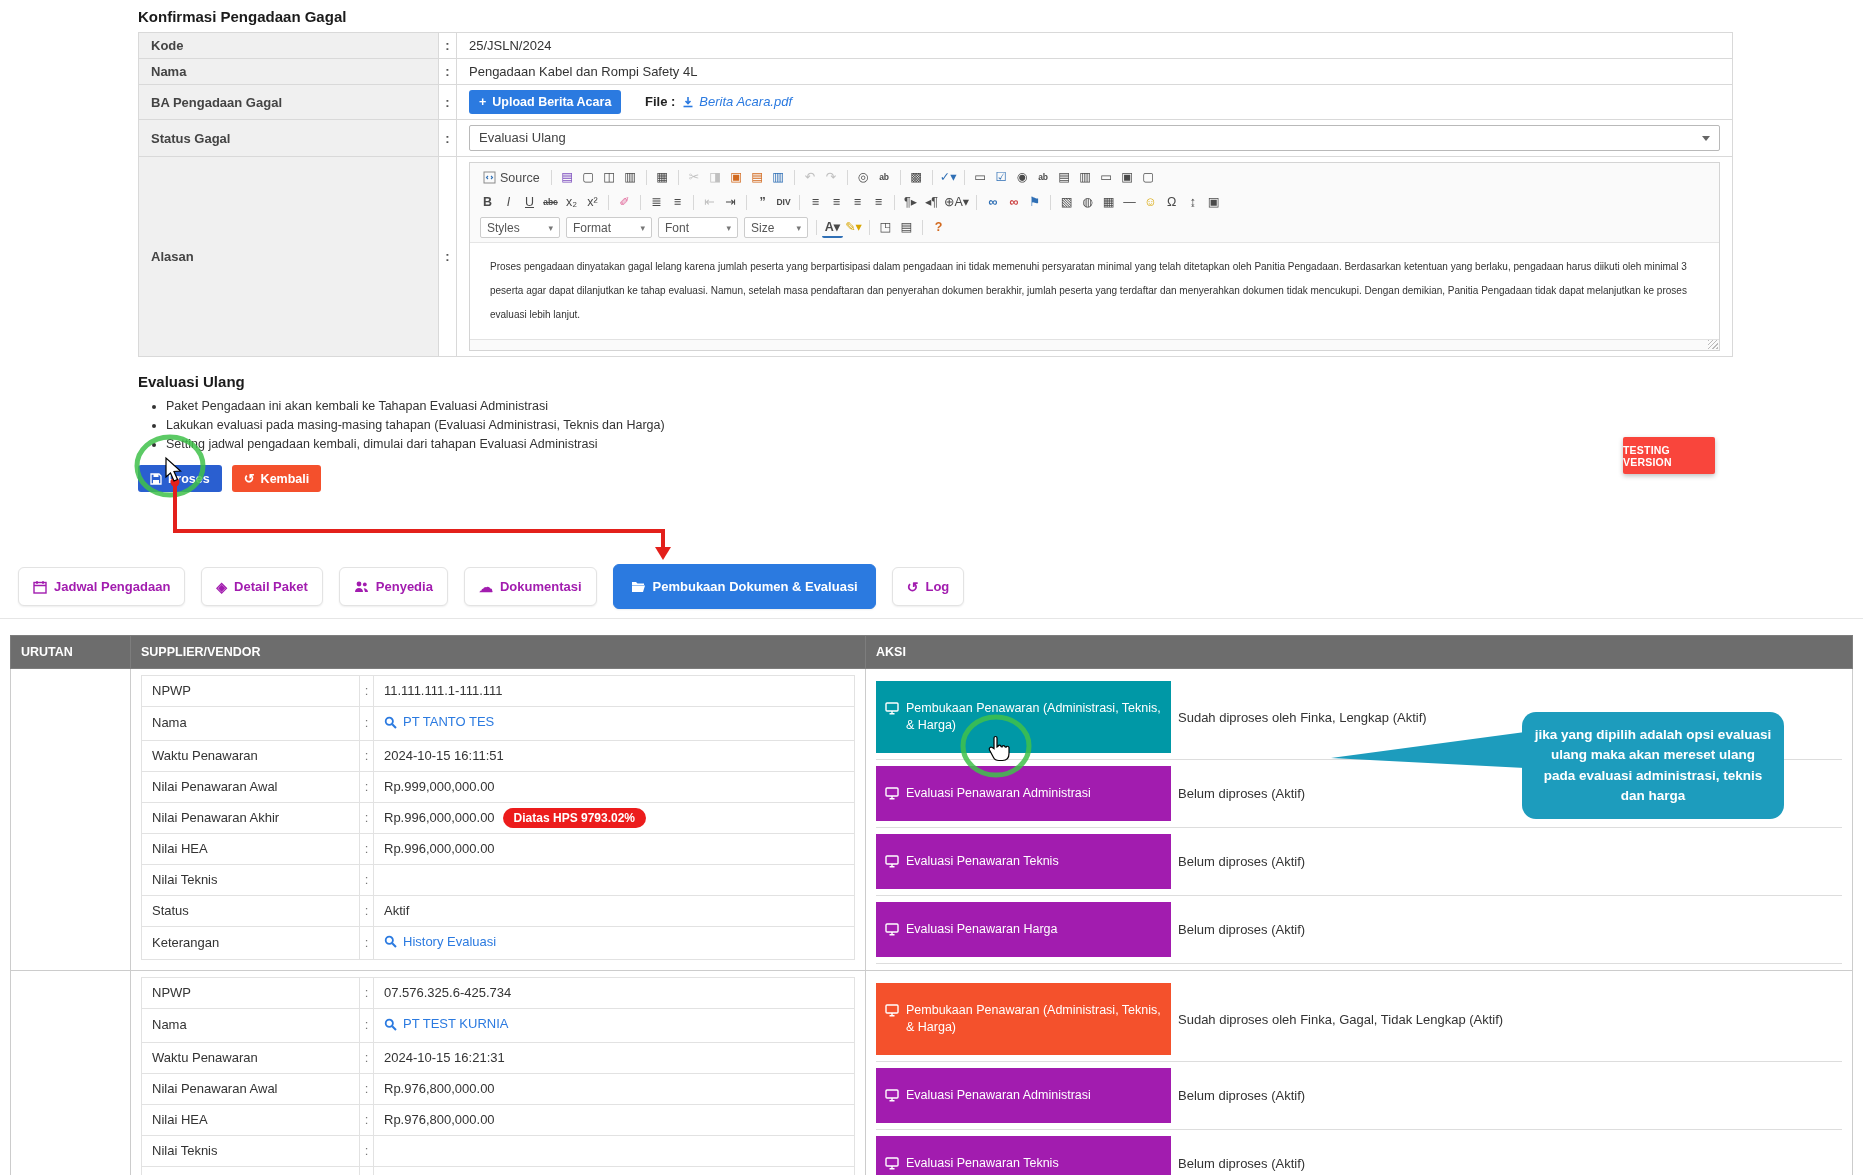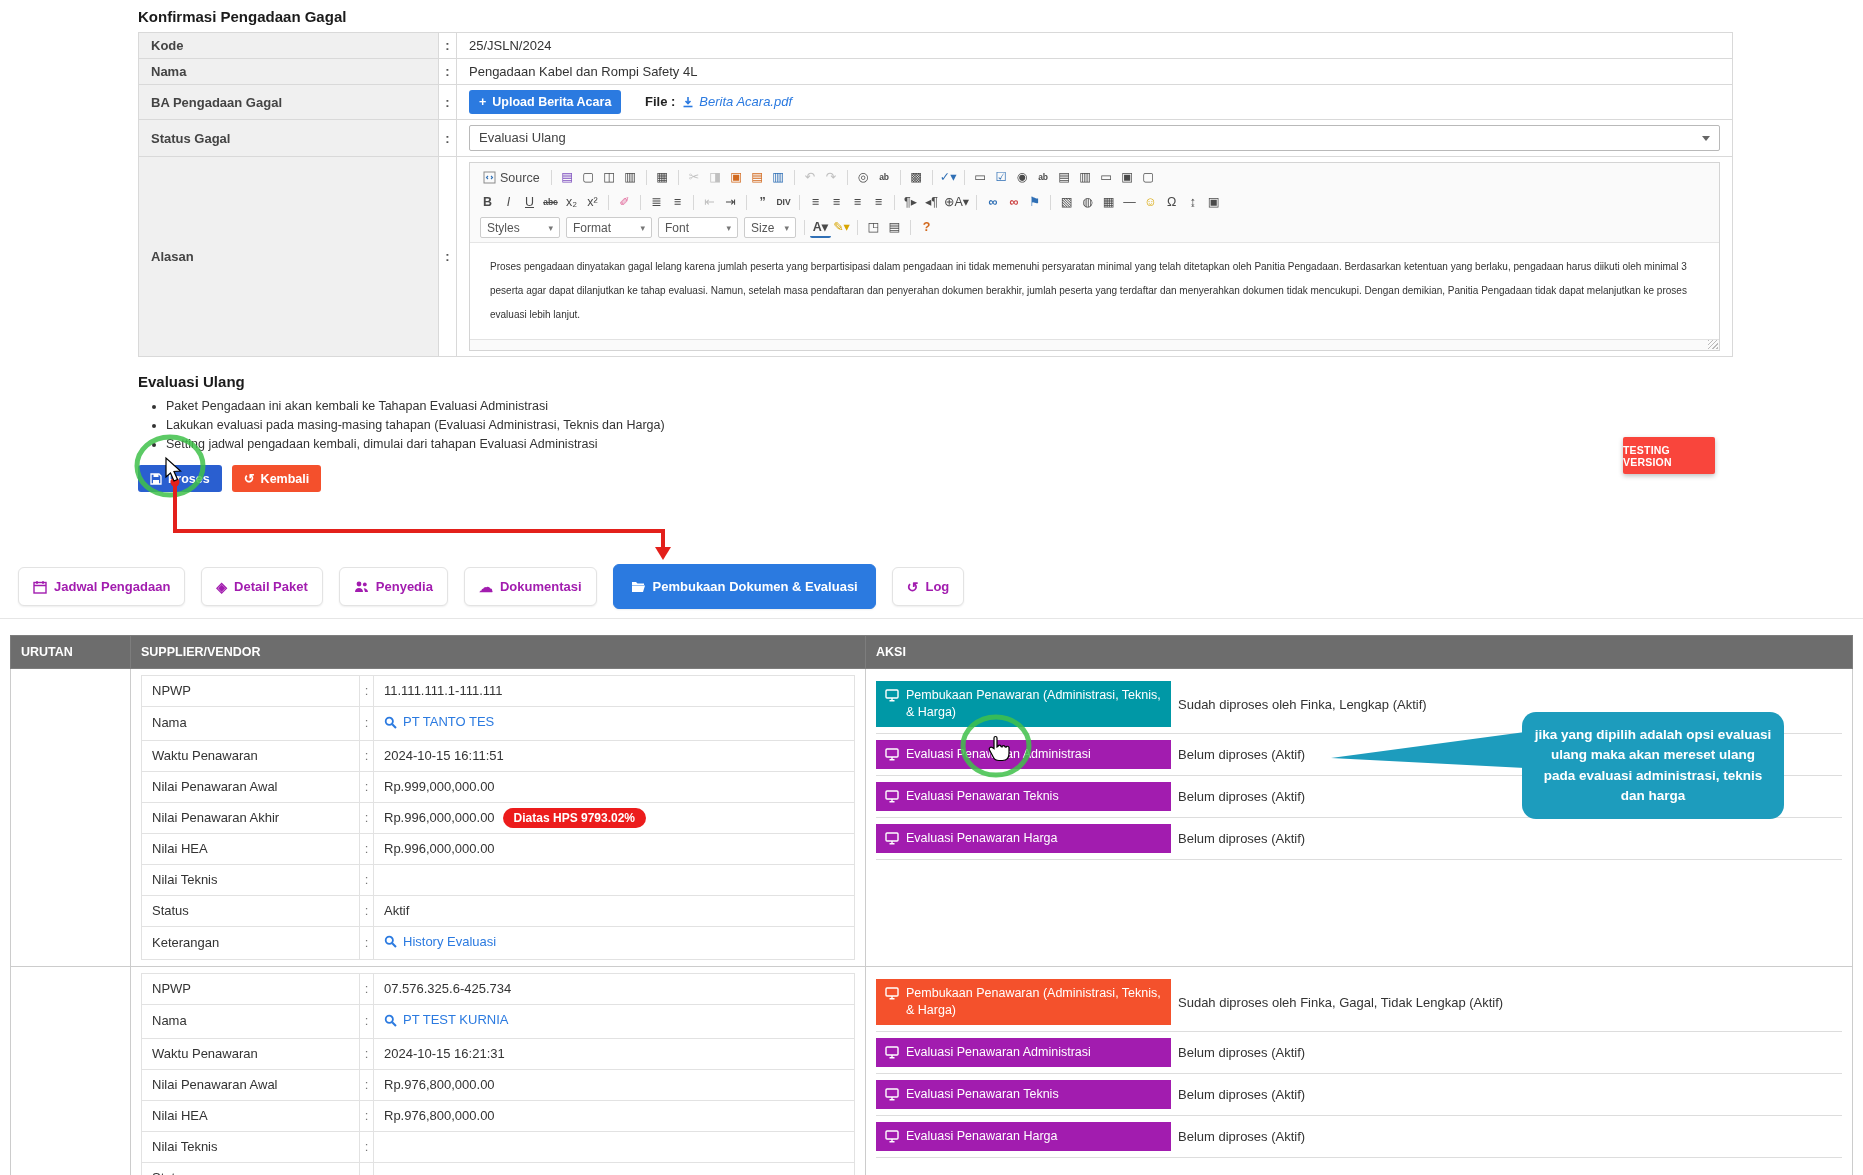"Size" span.dd { width: 52px -> 64px }
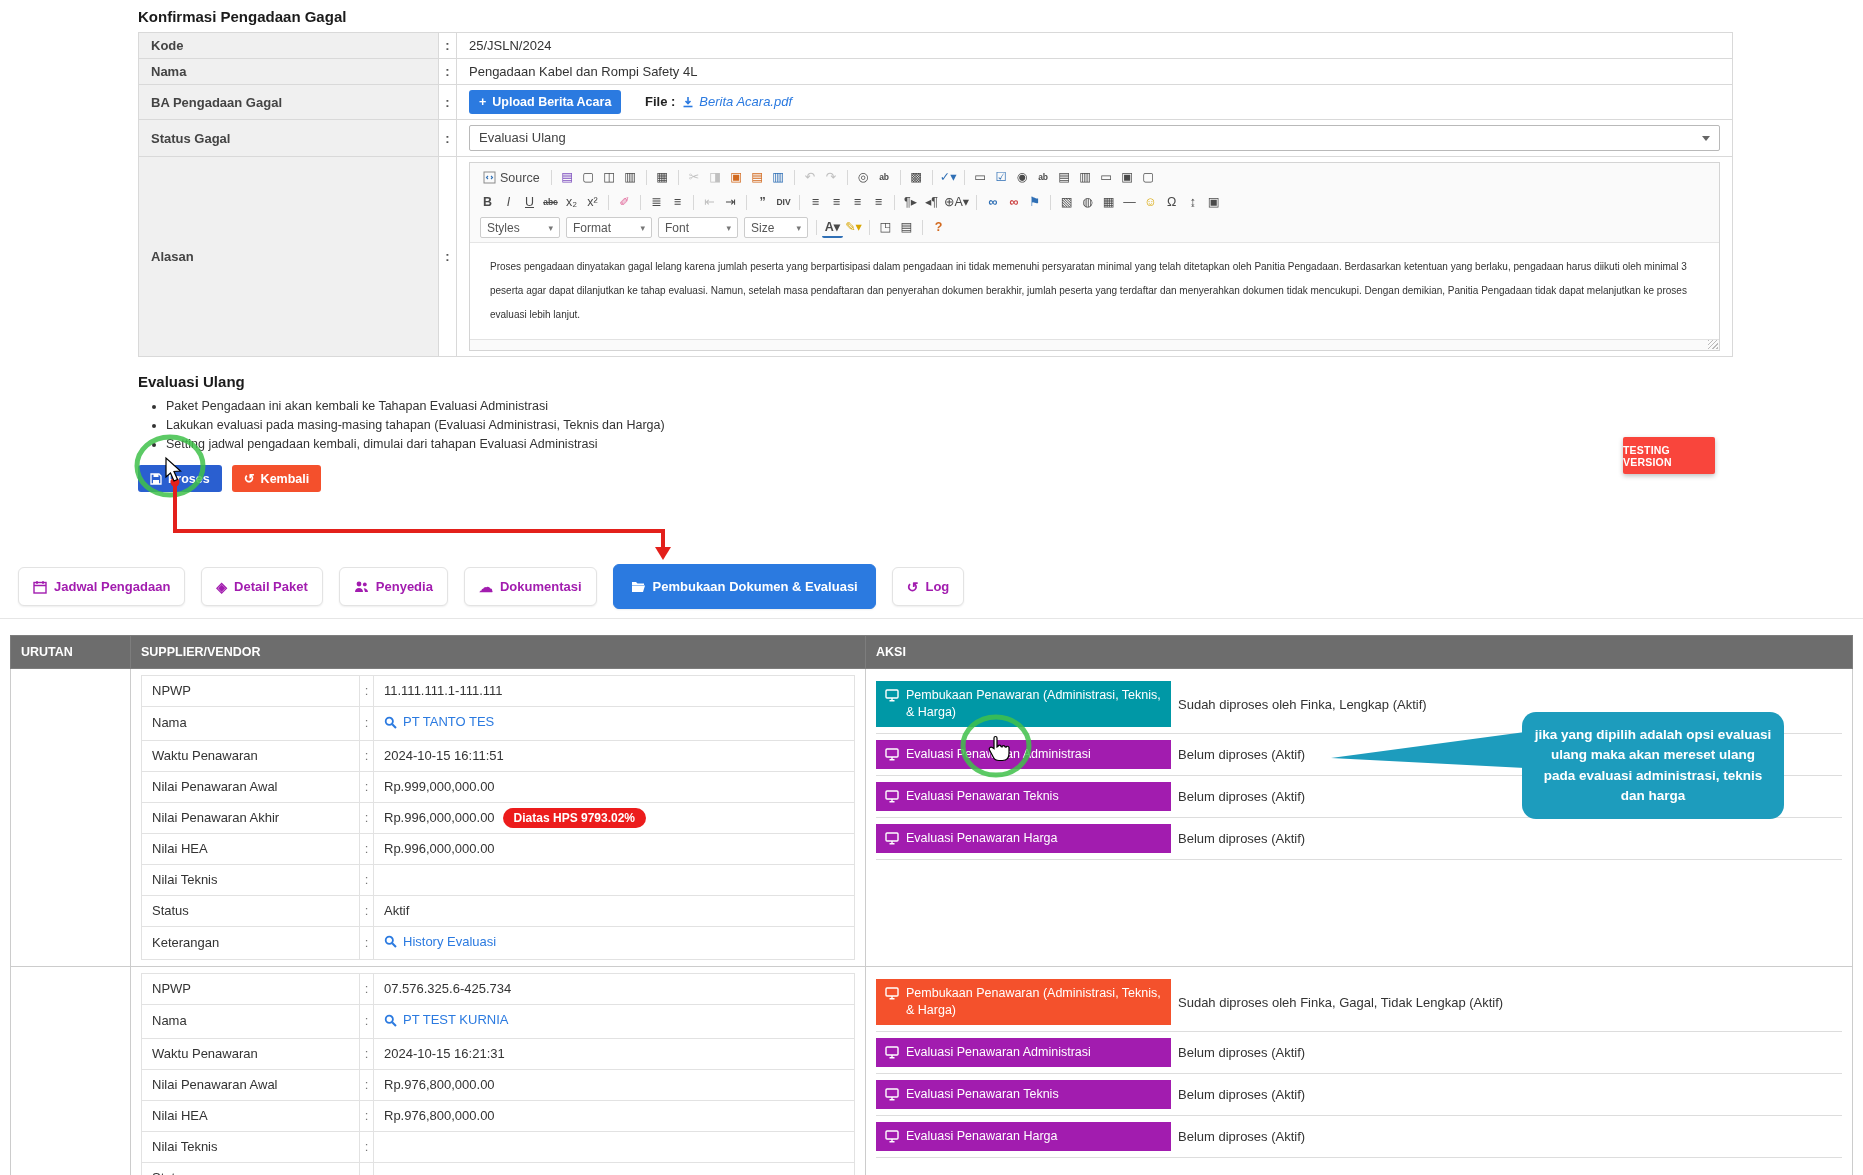"Pembukaan Penawaran (Administrasi," .action-btn { padding: 6px 9px -> 19px 9px }
